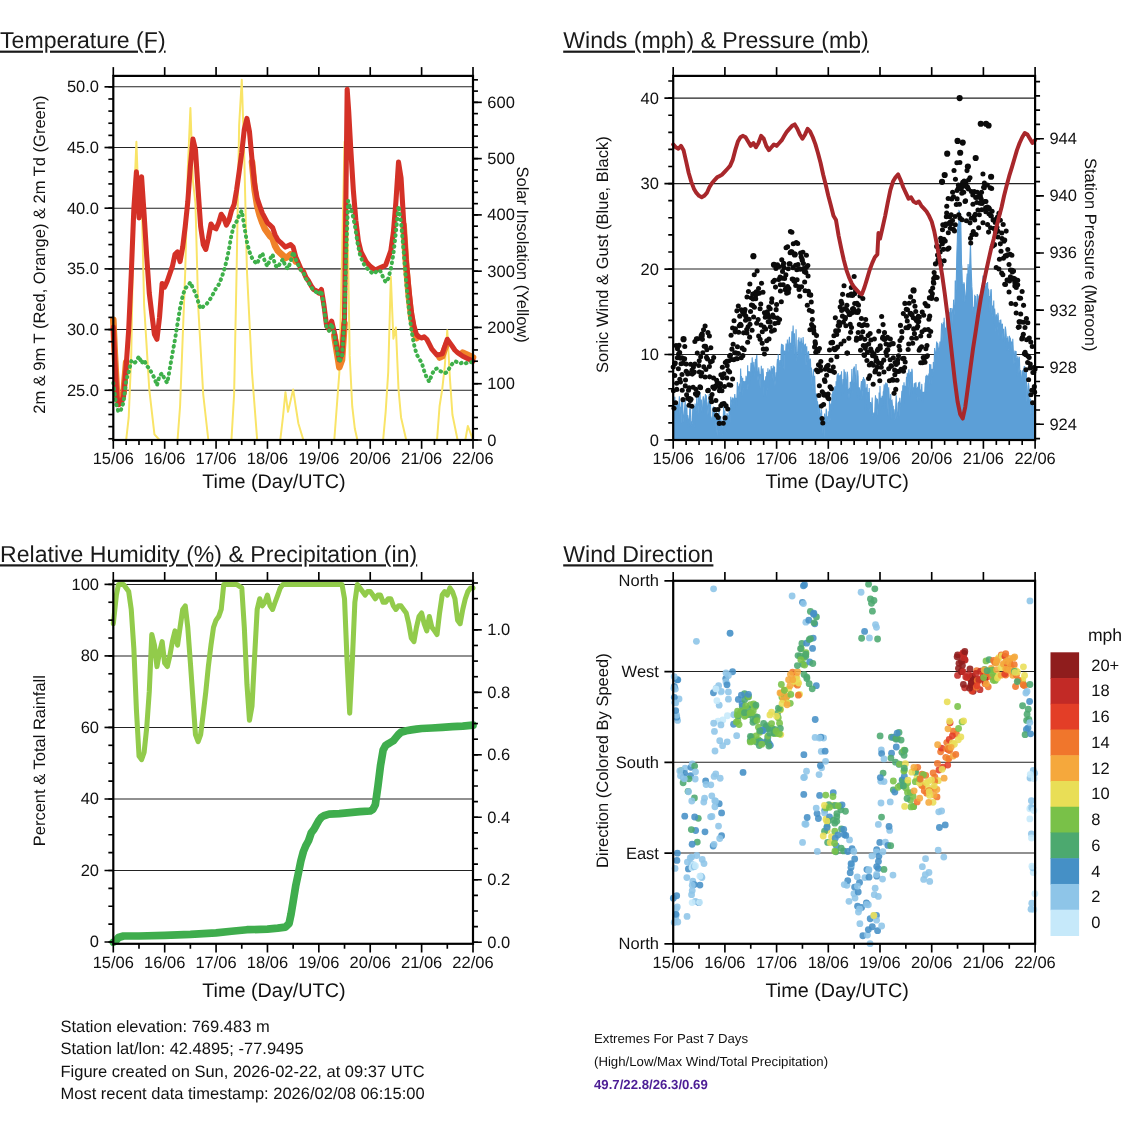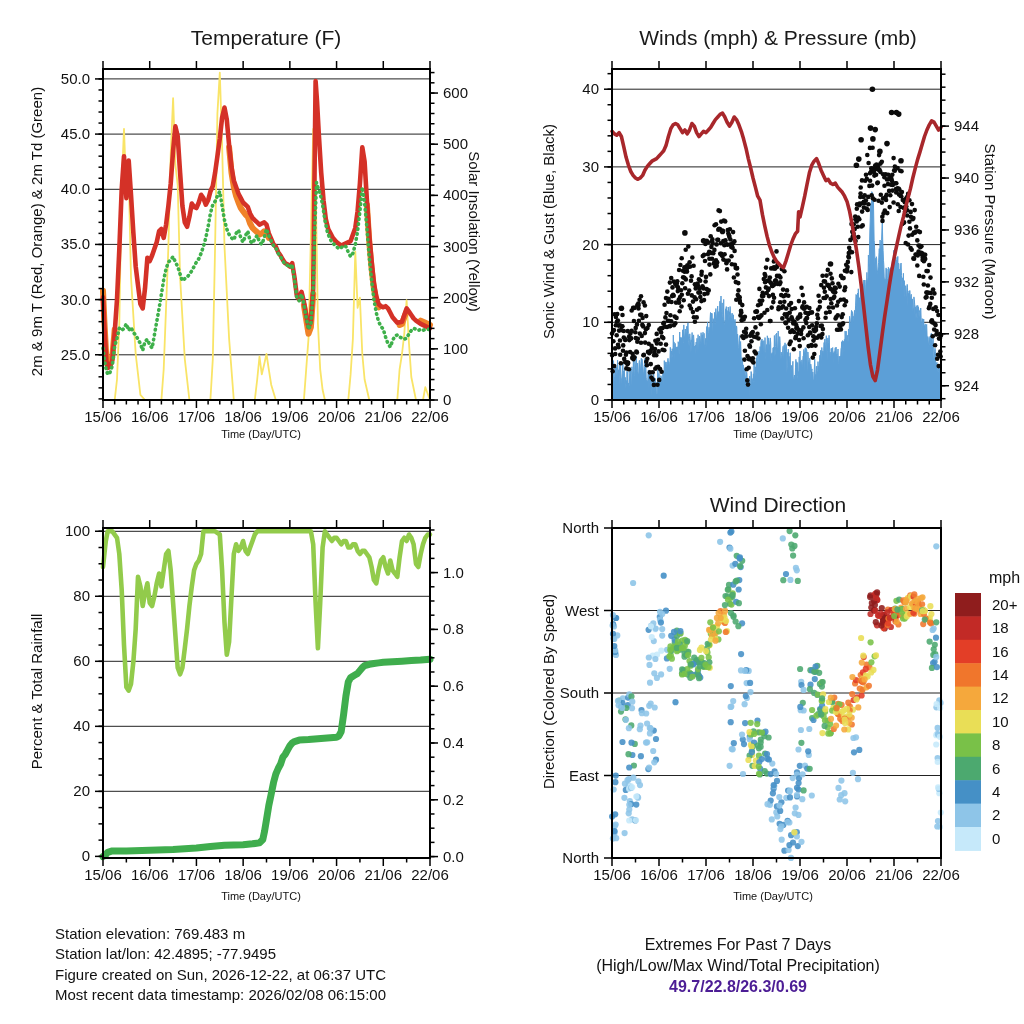"Temperature (F)" .title { text-align: center -> left; text-decoration: none -> underline }
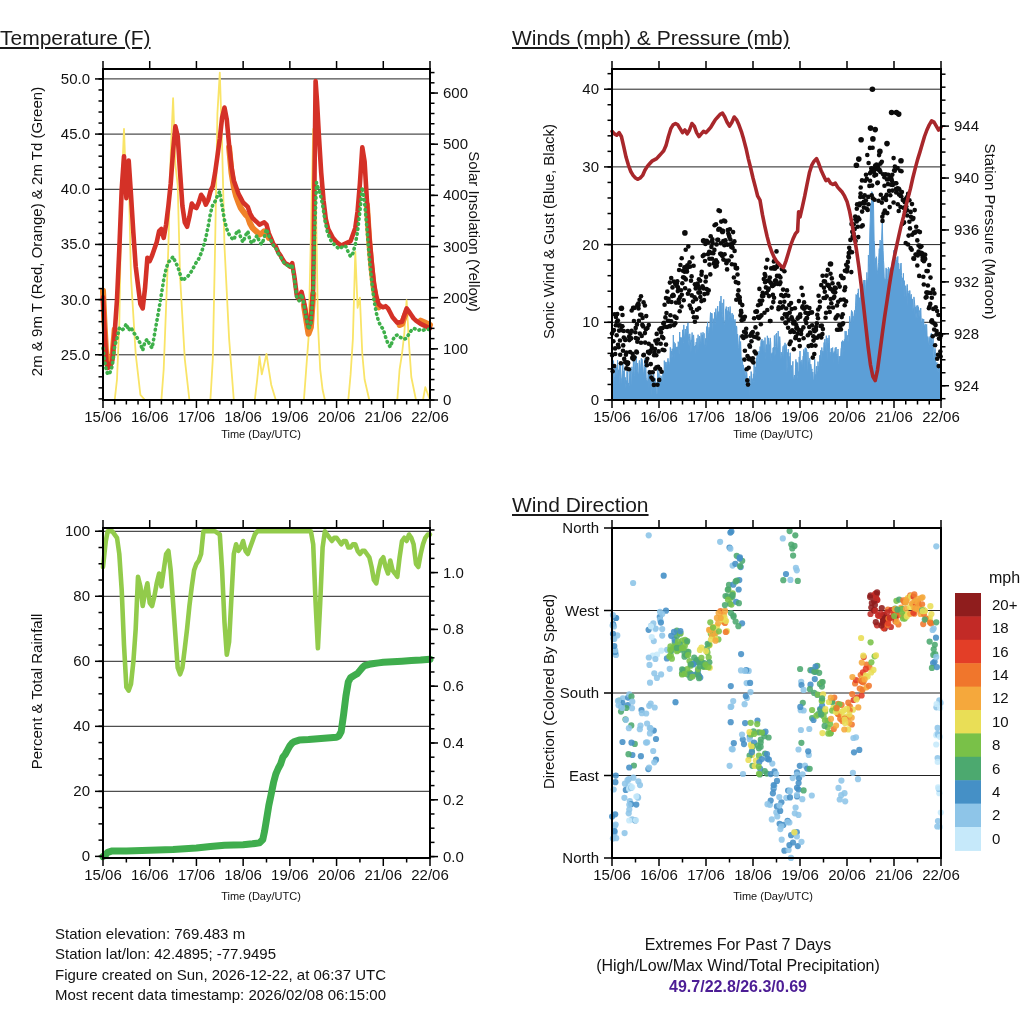"Time (Day/UTC)" .xlabel { font-size: 11px -> 18px; left: 96px -> 84px }
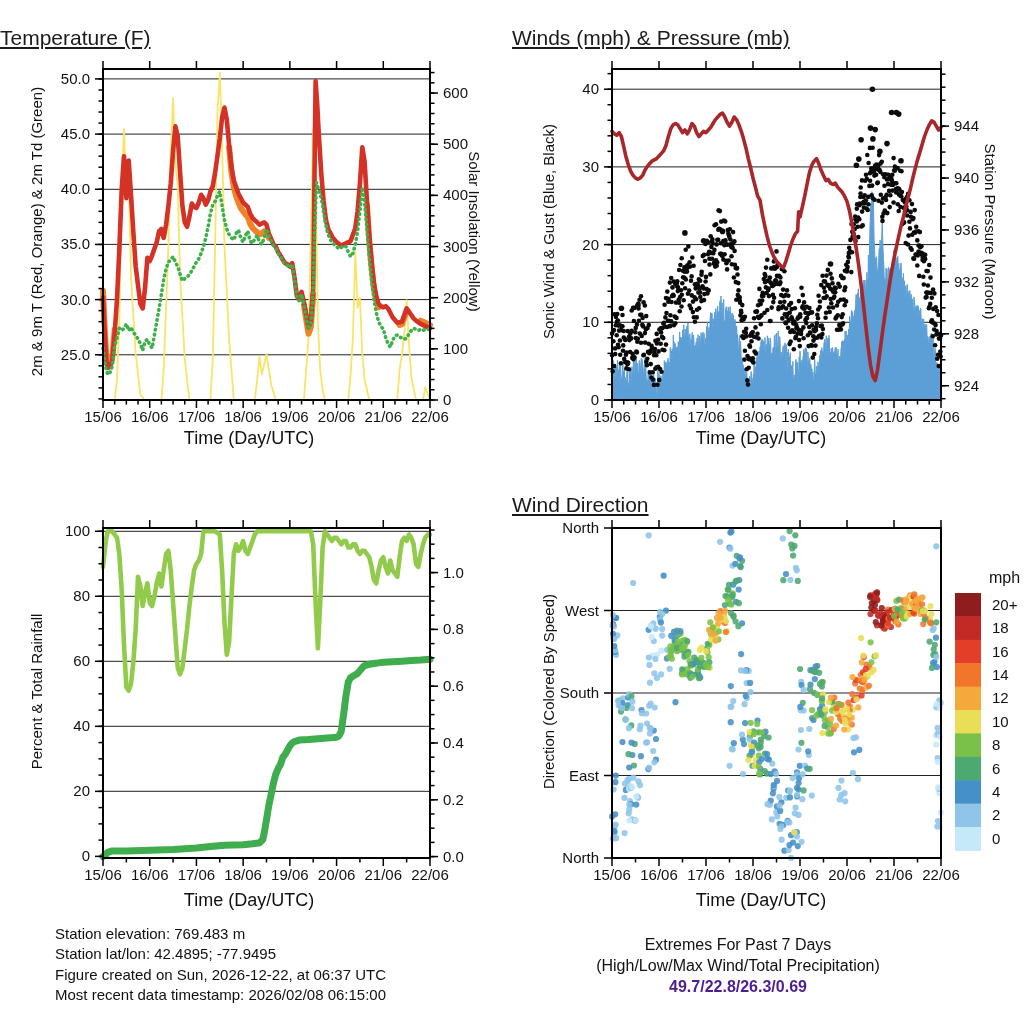"Relative Humidity (%) & Precipitation" div.title { html: none -> <div>Relative Humidity (%) &amp; Precipitation (in)</div> }
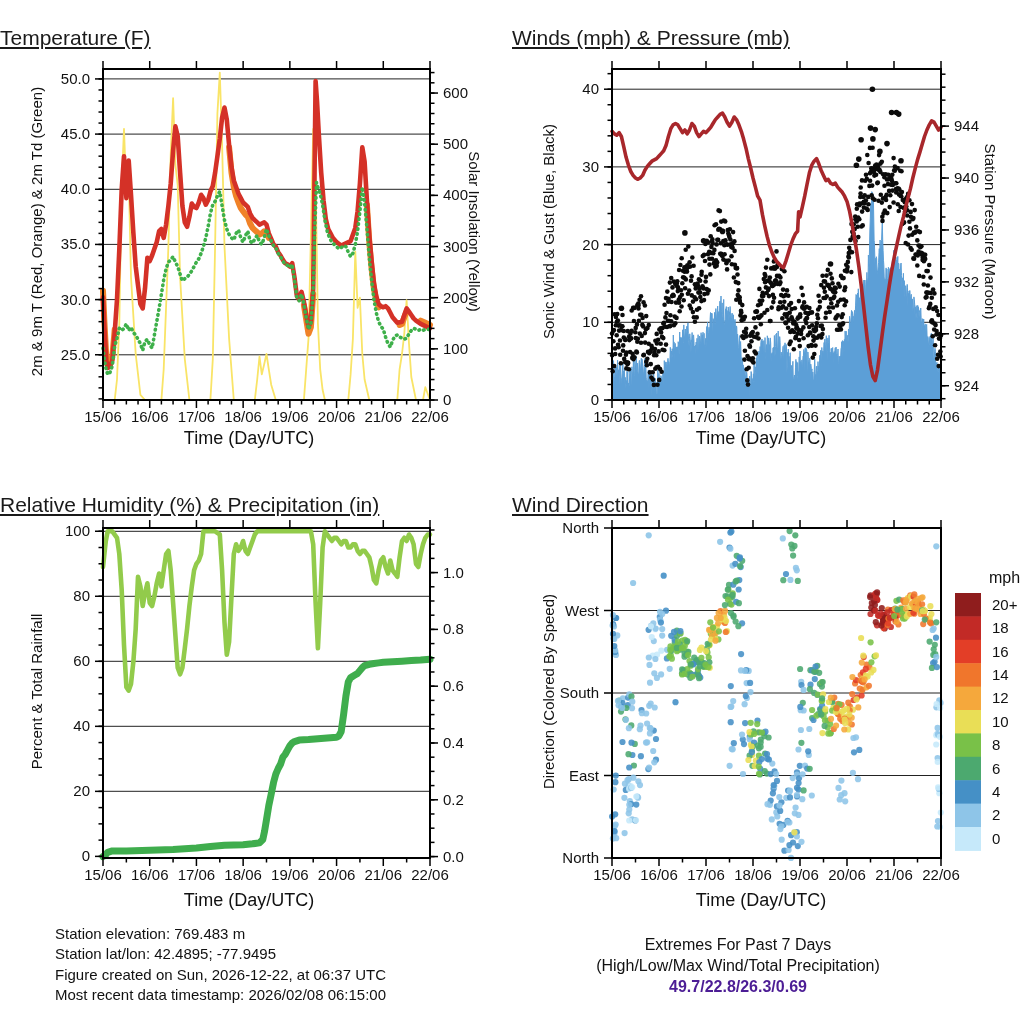"Extremes For Past 7 Days" .footer-right { font-size: 16px -> 12px; left: 520px -> 540px; text-align: center -> left }
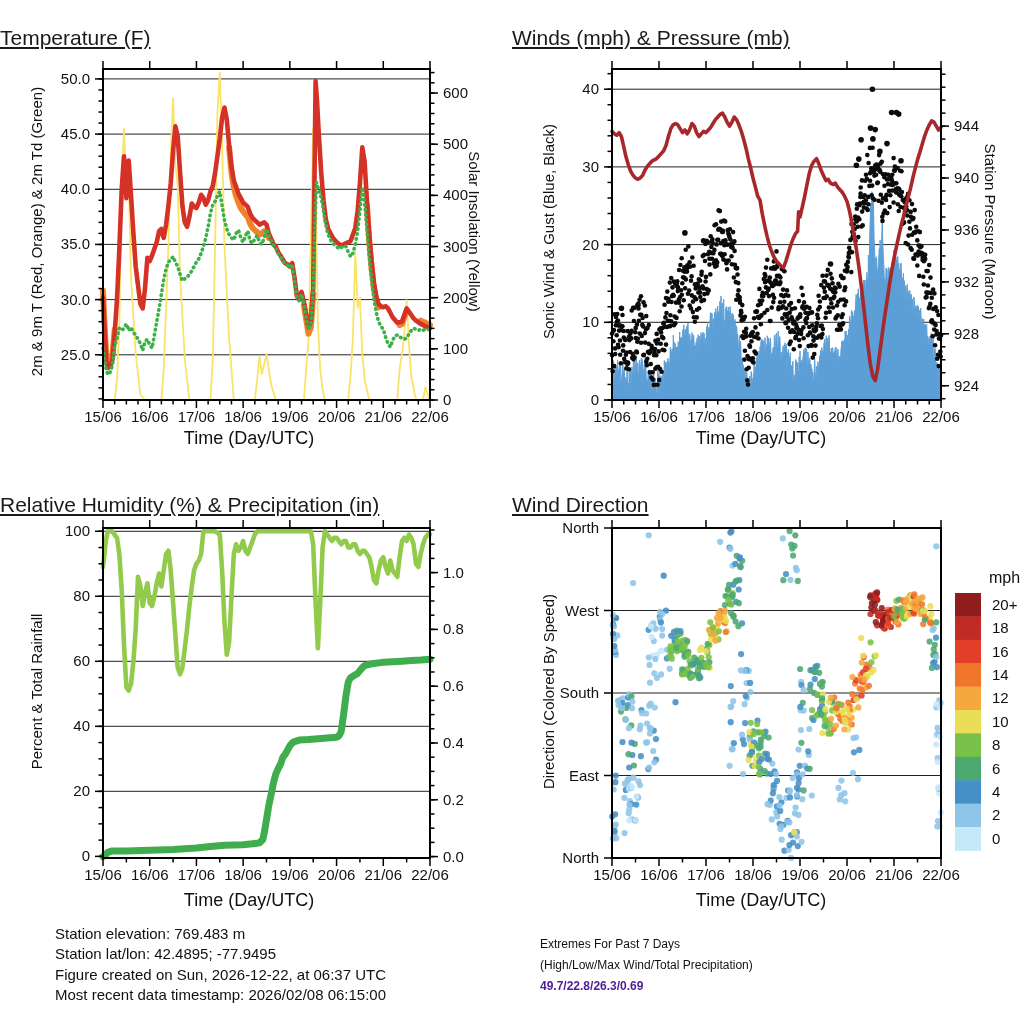"Figure created on Sun, 2026-12-22," div { text: 2026-12-22, at 06:37 -> 2026-02-22, at 09:37 }
